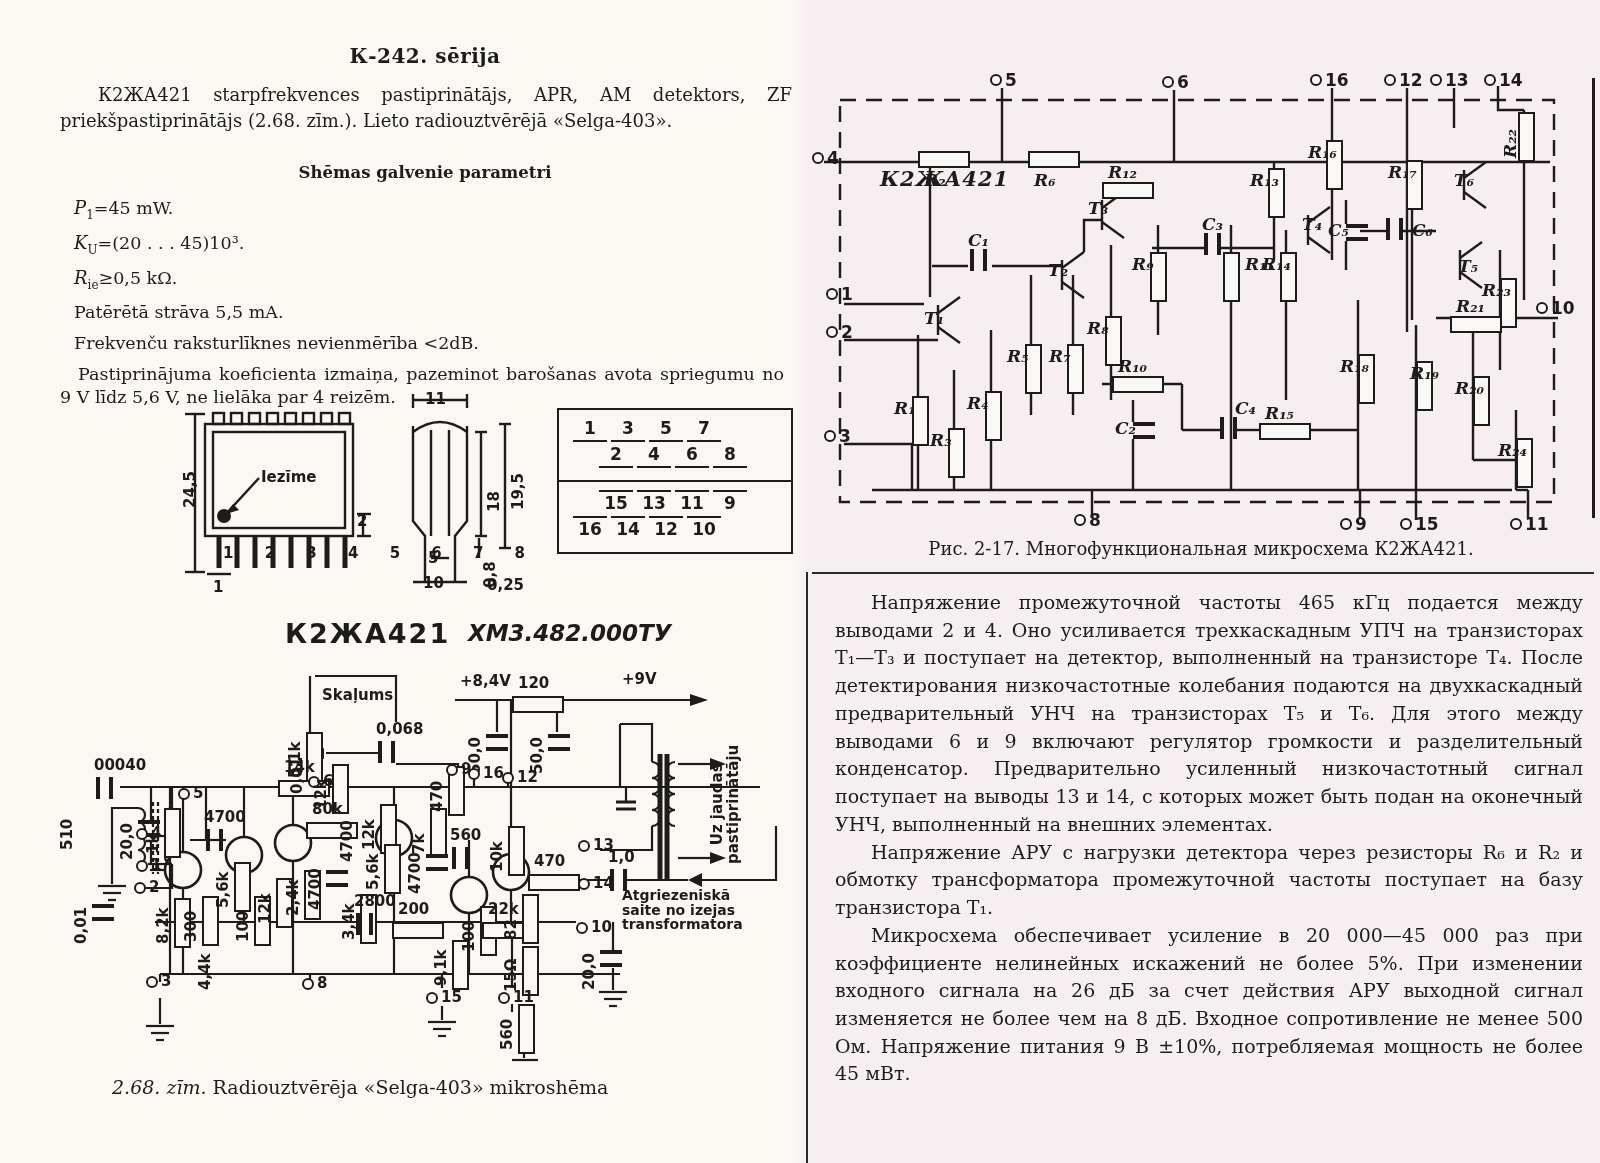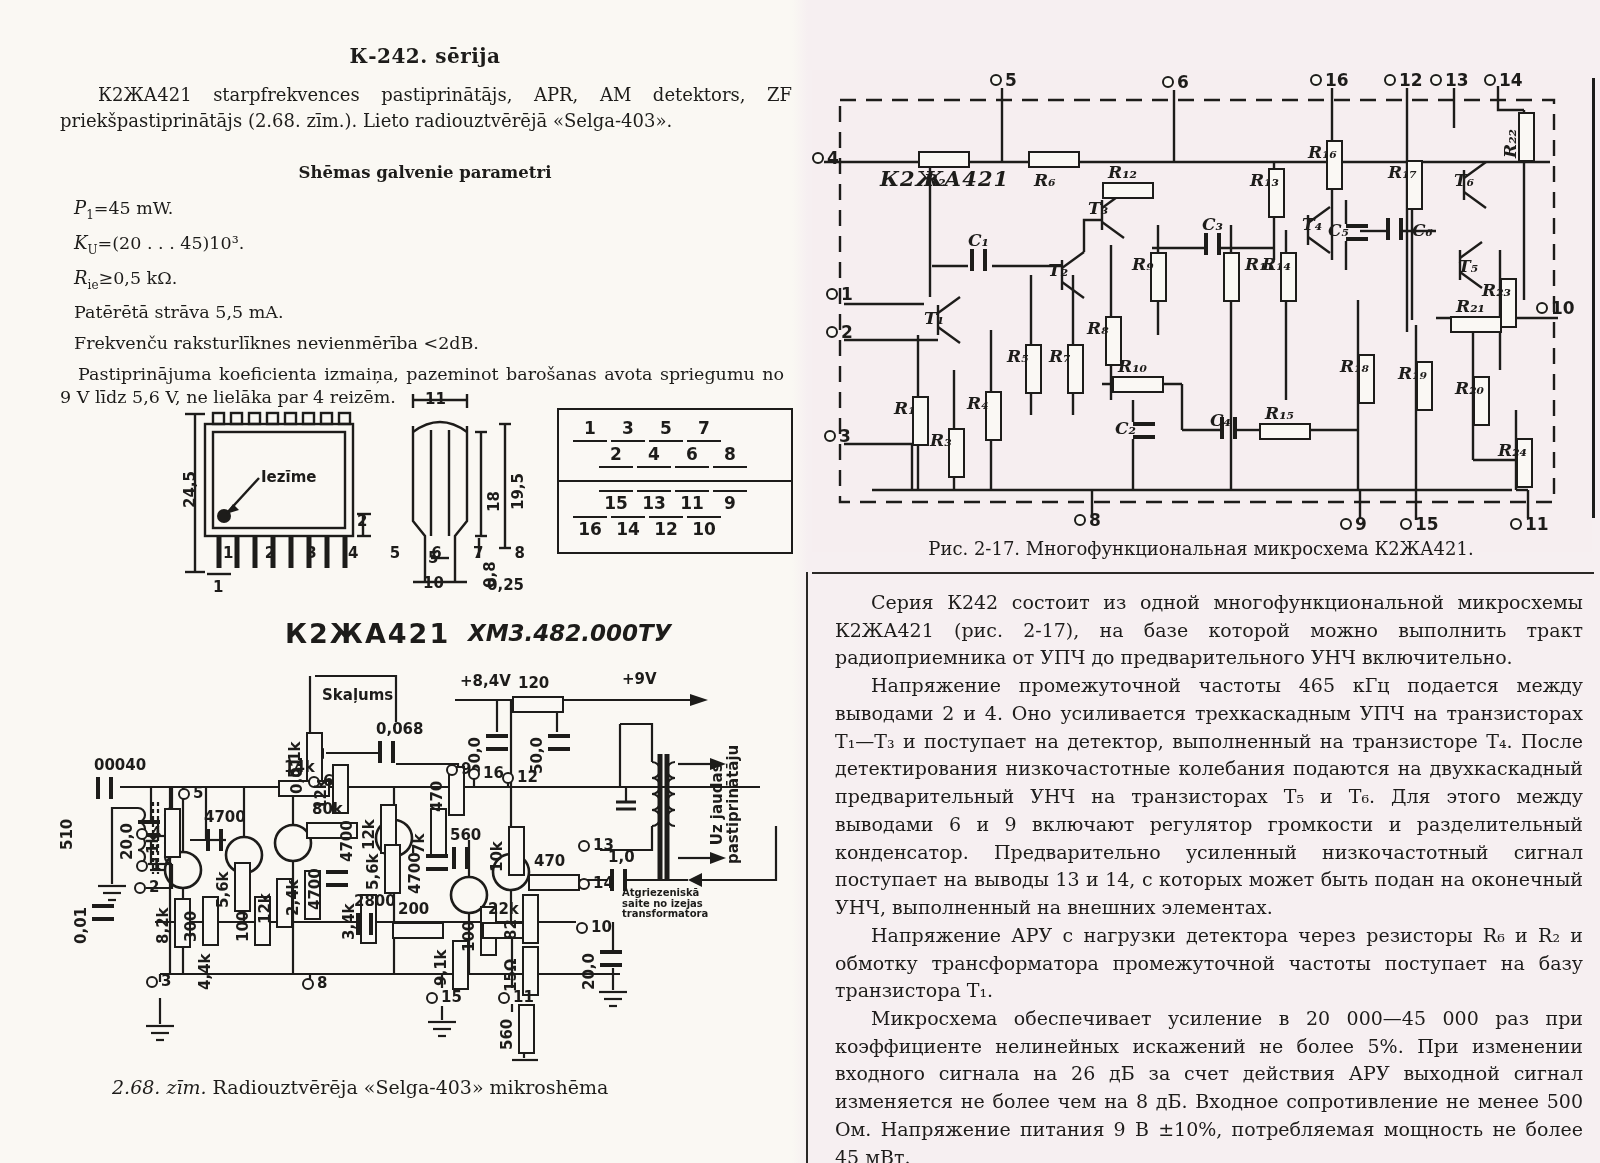"R₁₉" span.slabel { left: 586px -> 598px }
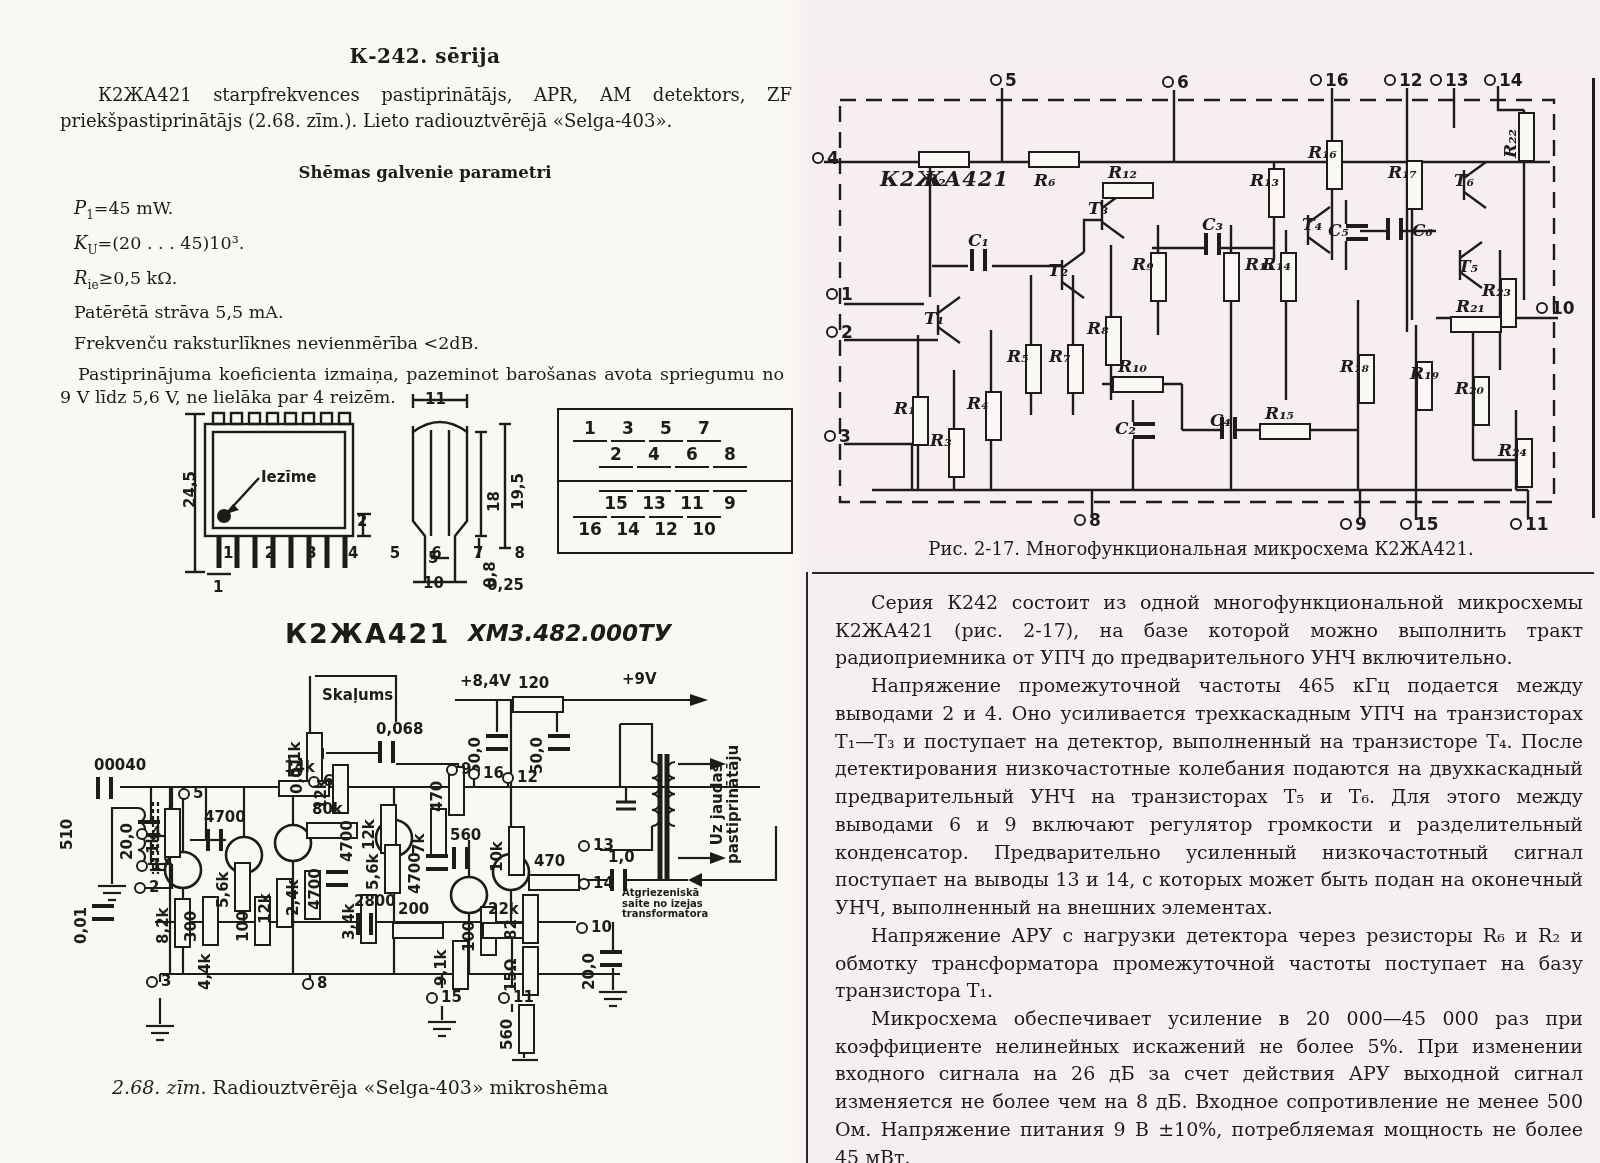"C₄" span.slabel { left: 398px -> 423px; margin-top: 12px -> none }
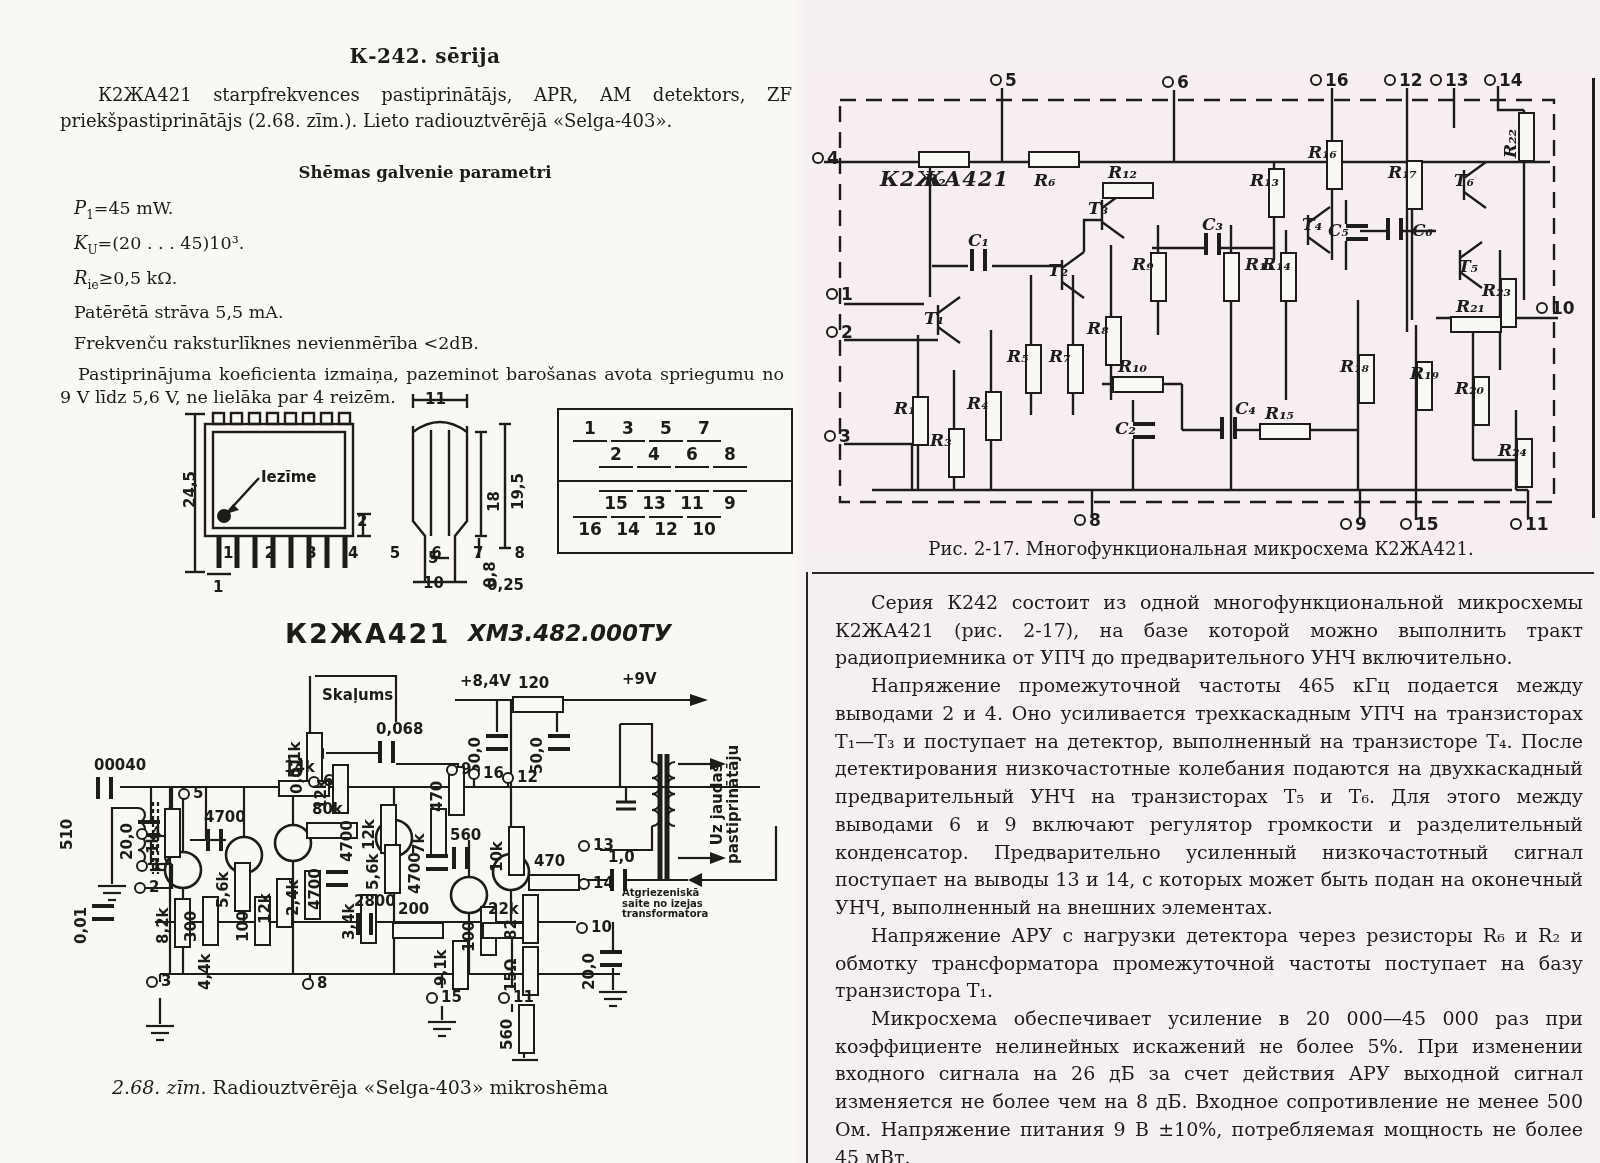"Серия К242 состоит из одной" p { html: <p>Серия К242 состоит из одной многофункциональной микросхемы К2ЖА421 (рис. 2-17), на базе которой можно выполнить тракт радиоприемника от УПЧ до предварительного УНЧ включительно.</p> -> none }
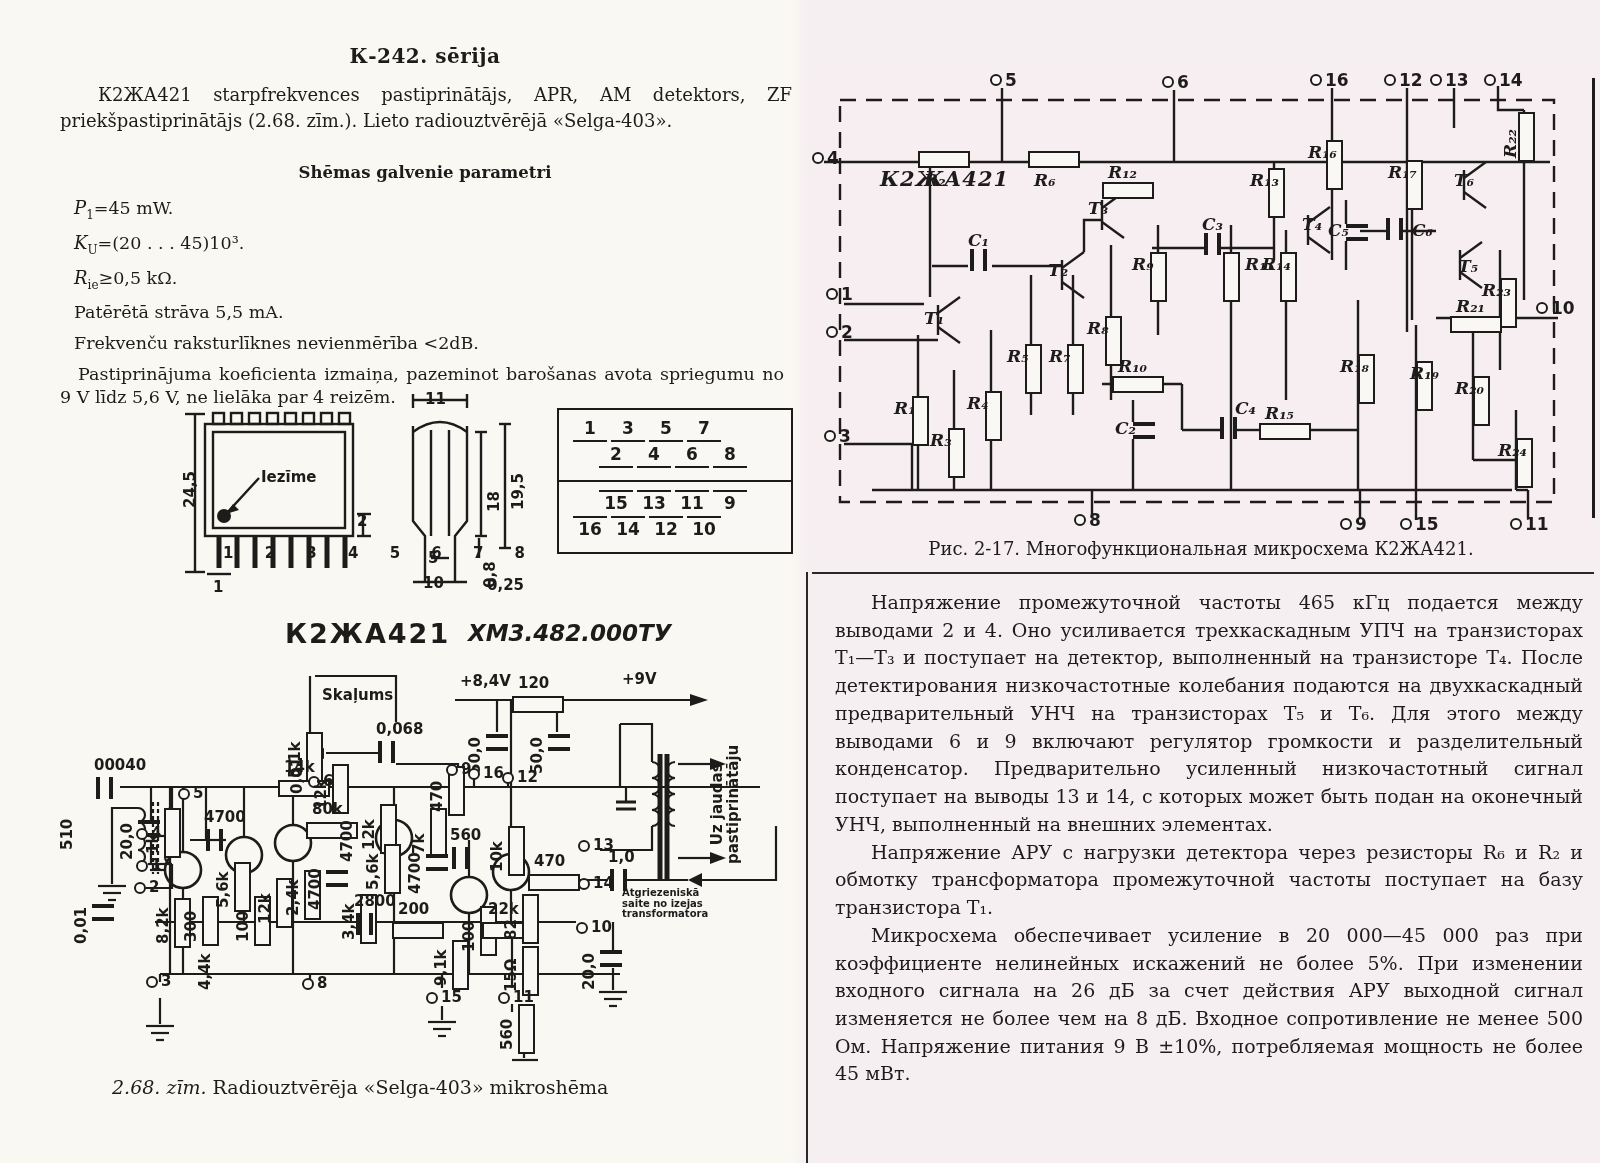"Atgriezeniskā" .slabel.ml { font-size: 10px -> 14px }
